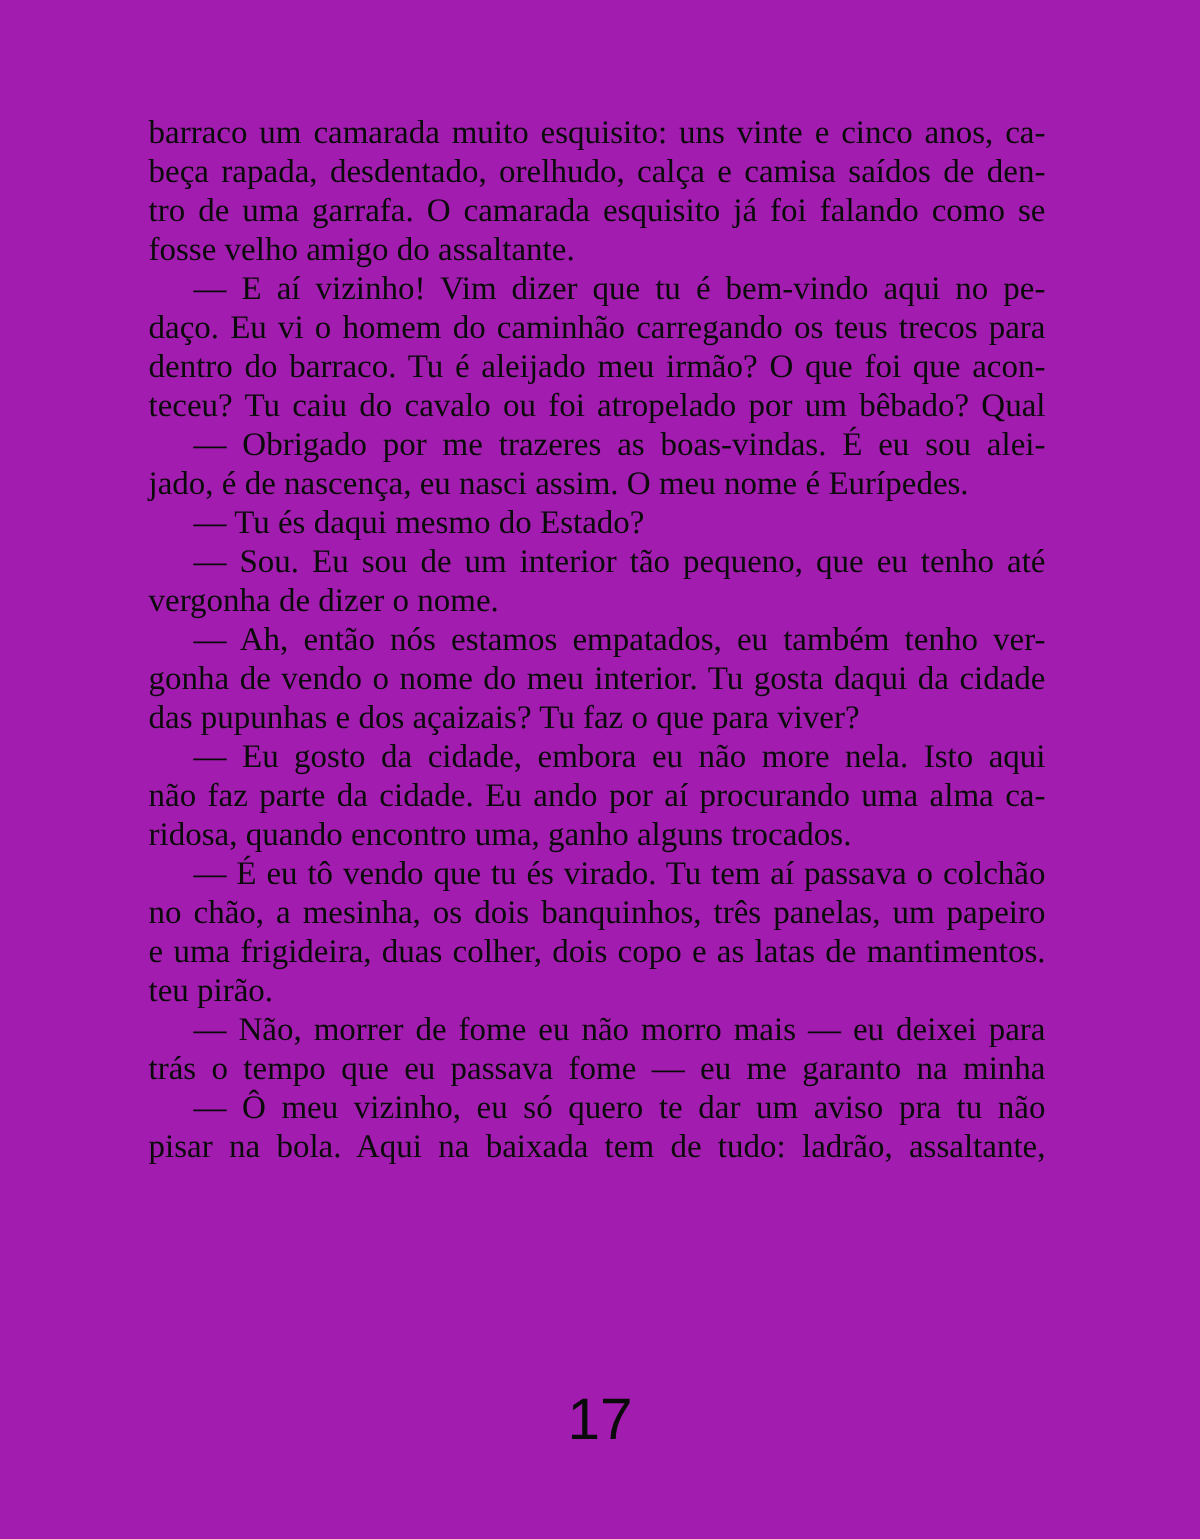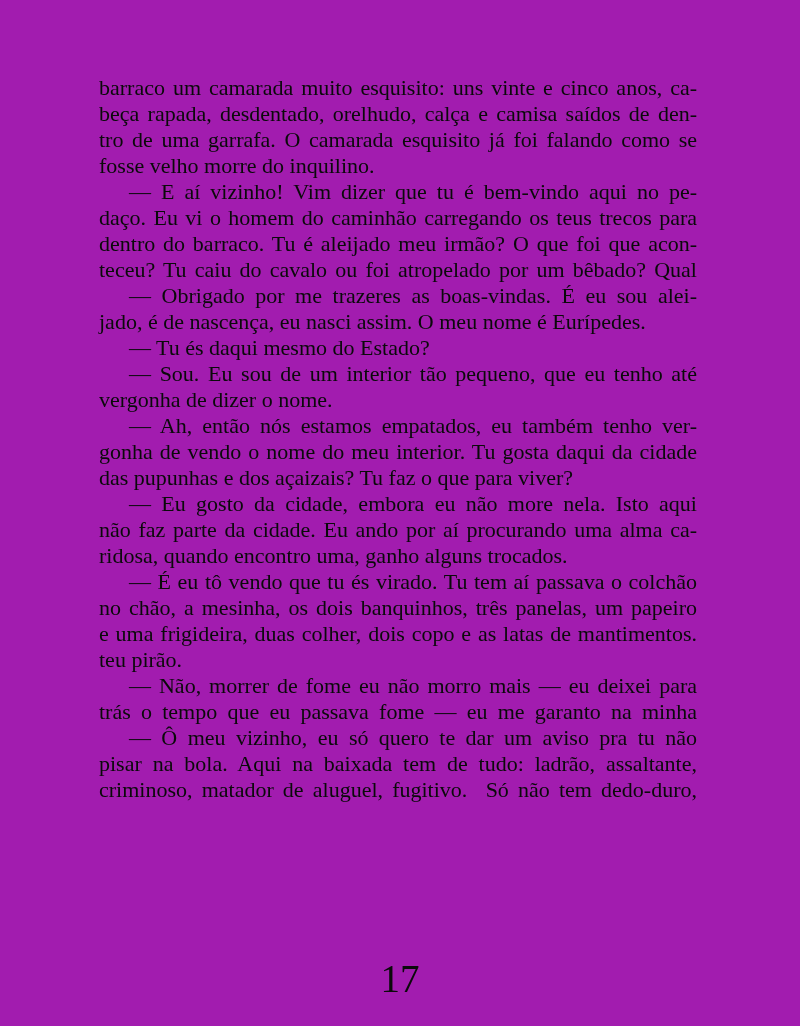"fosse velho morre do inquilino." span.line { text: morre do inquilino -> amigo do assaltante }
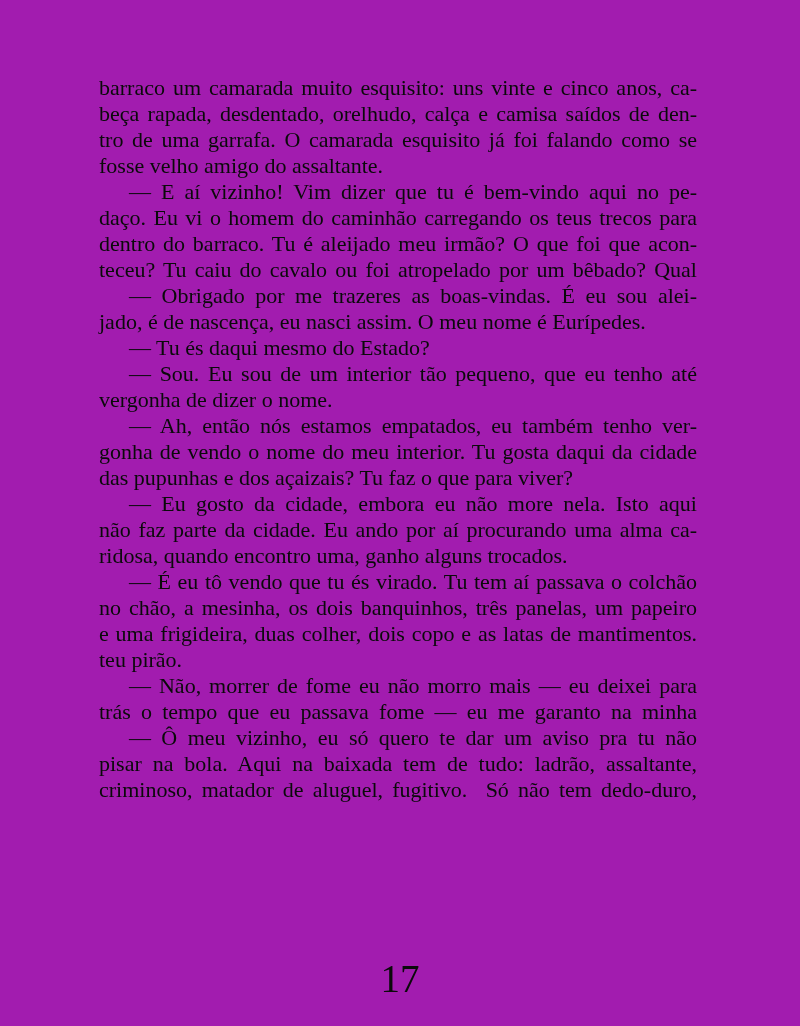"criminoso, matador de aluguel, fugitivo." span.line { html: <span>criminoso, matador de aluguel, fugitivo.&nbsp; Só não tem dedo-duro,</span> -> none }
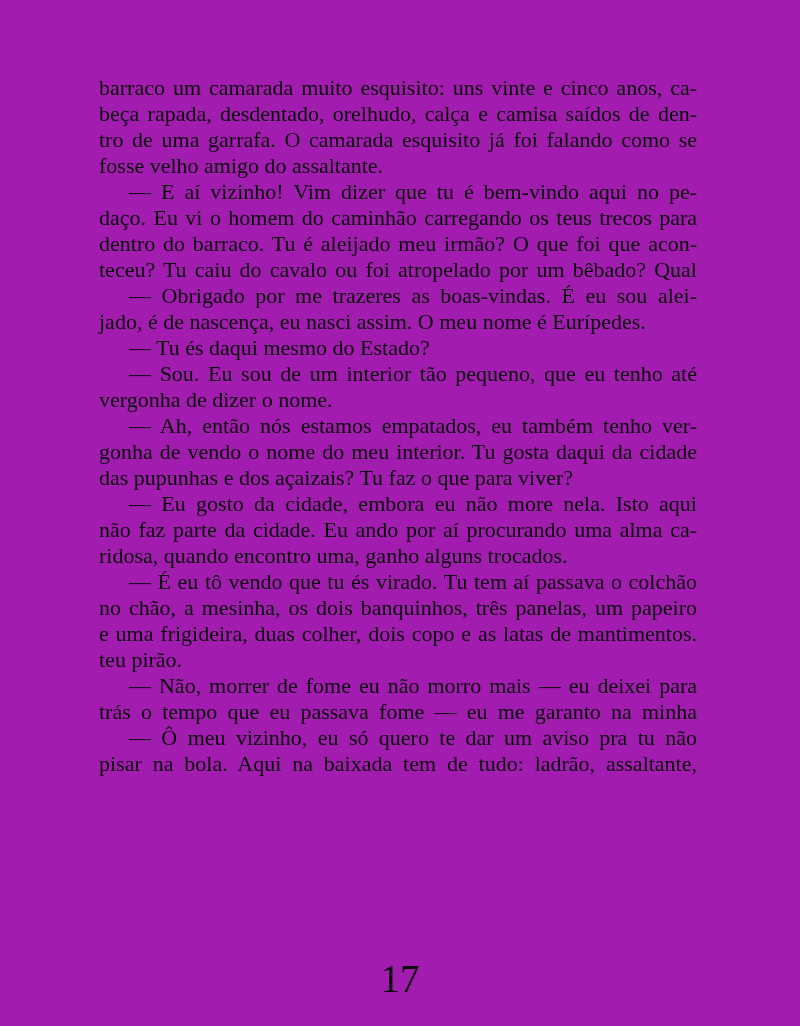"17" .page-number { font-family: Liberation Serif, serif -> Liberation Sans, sans-serif; top: 956px -> 924px }
